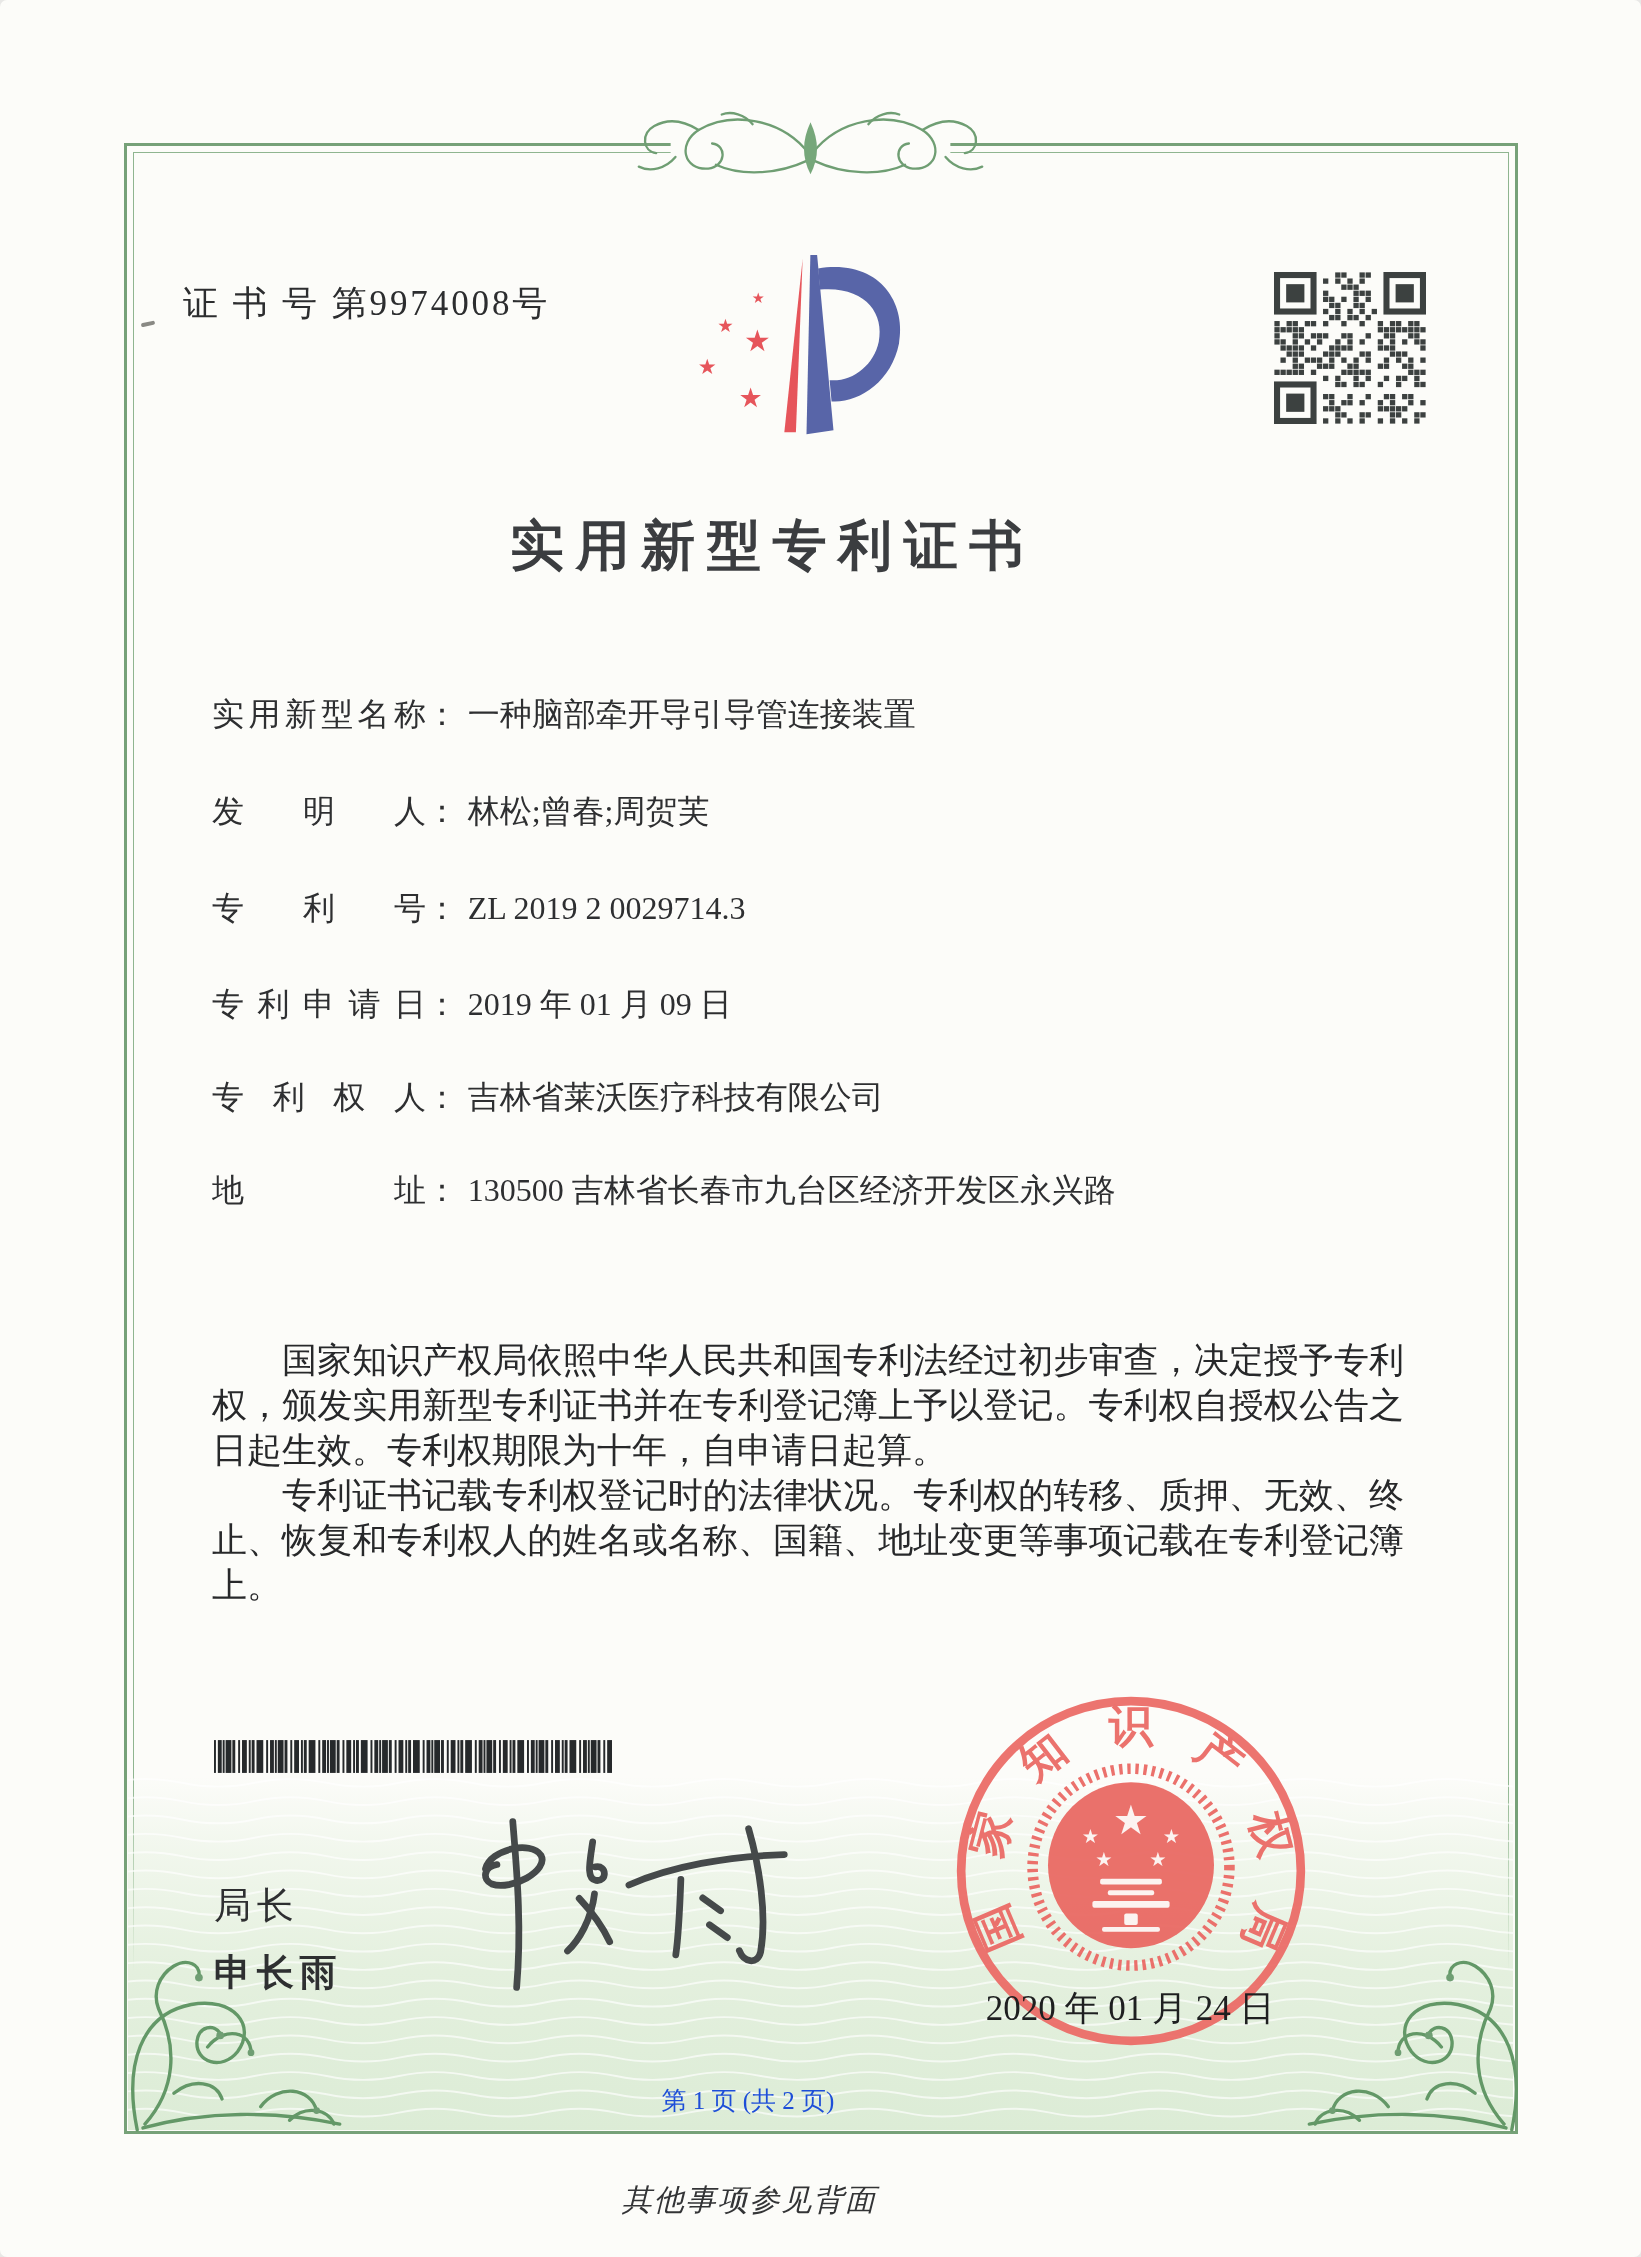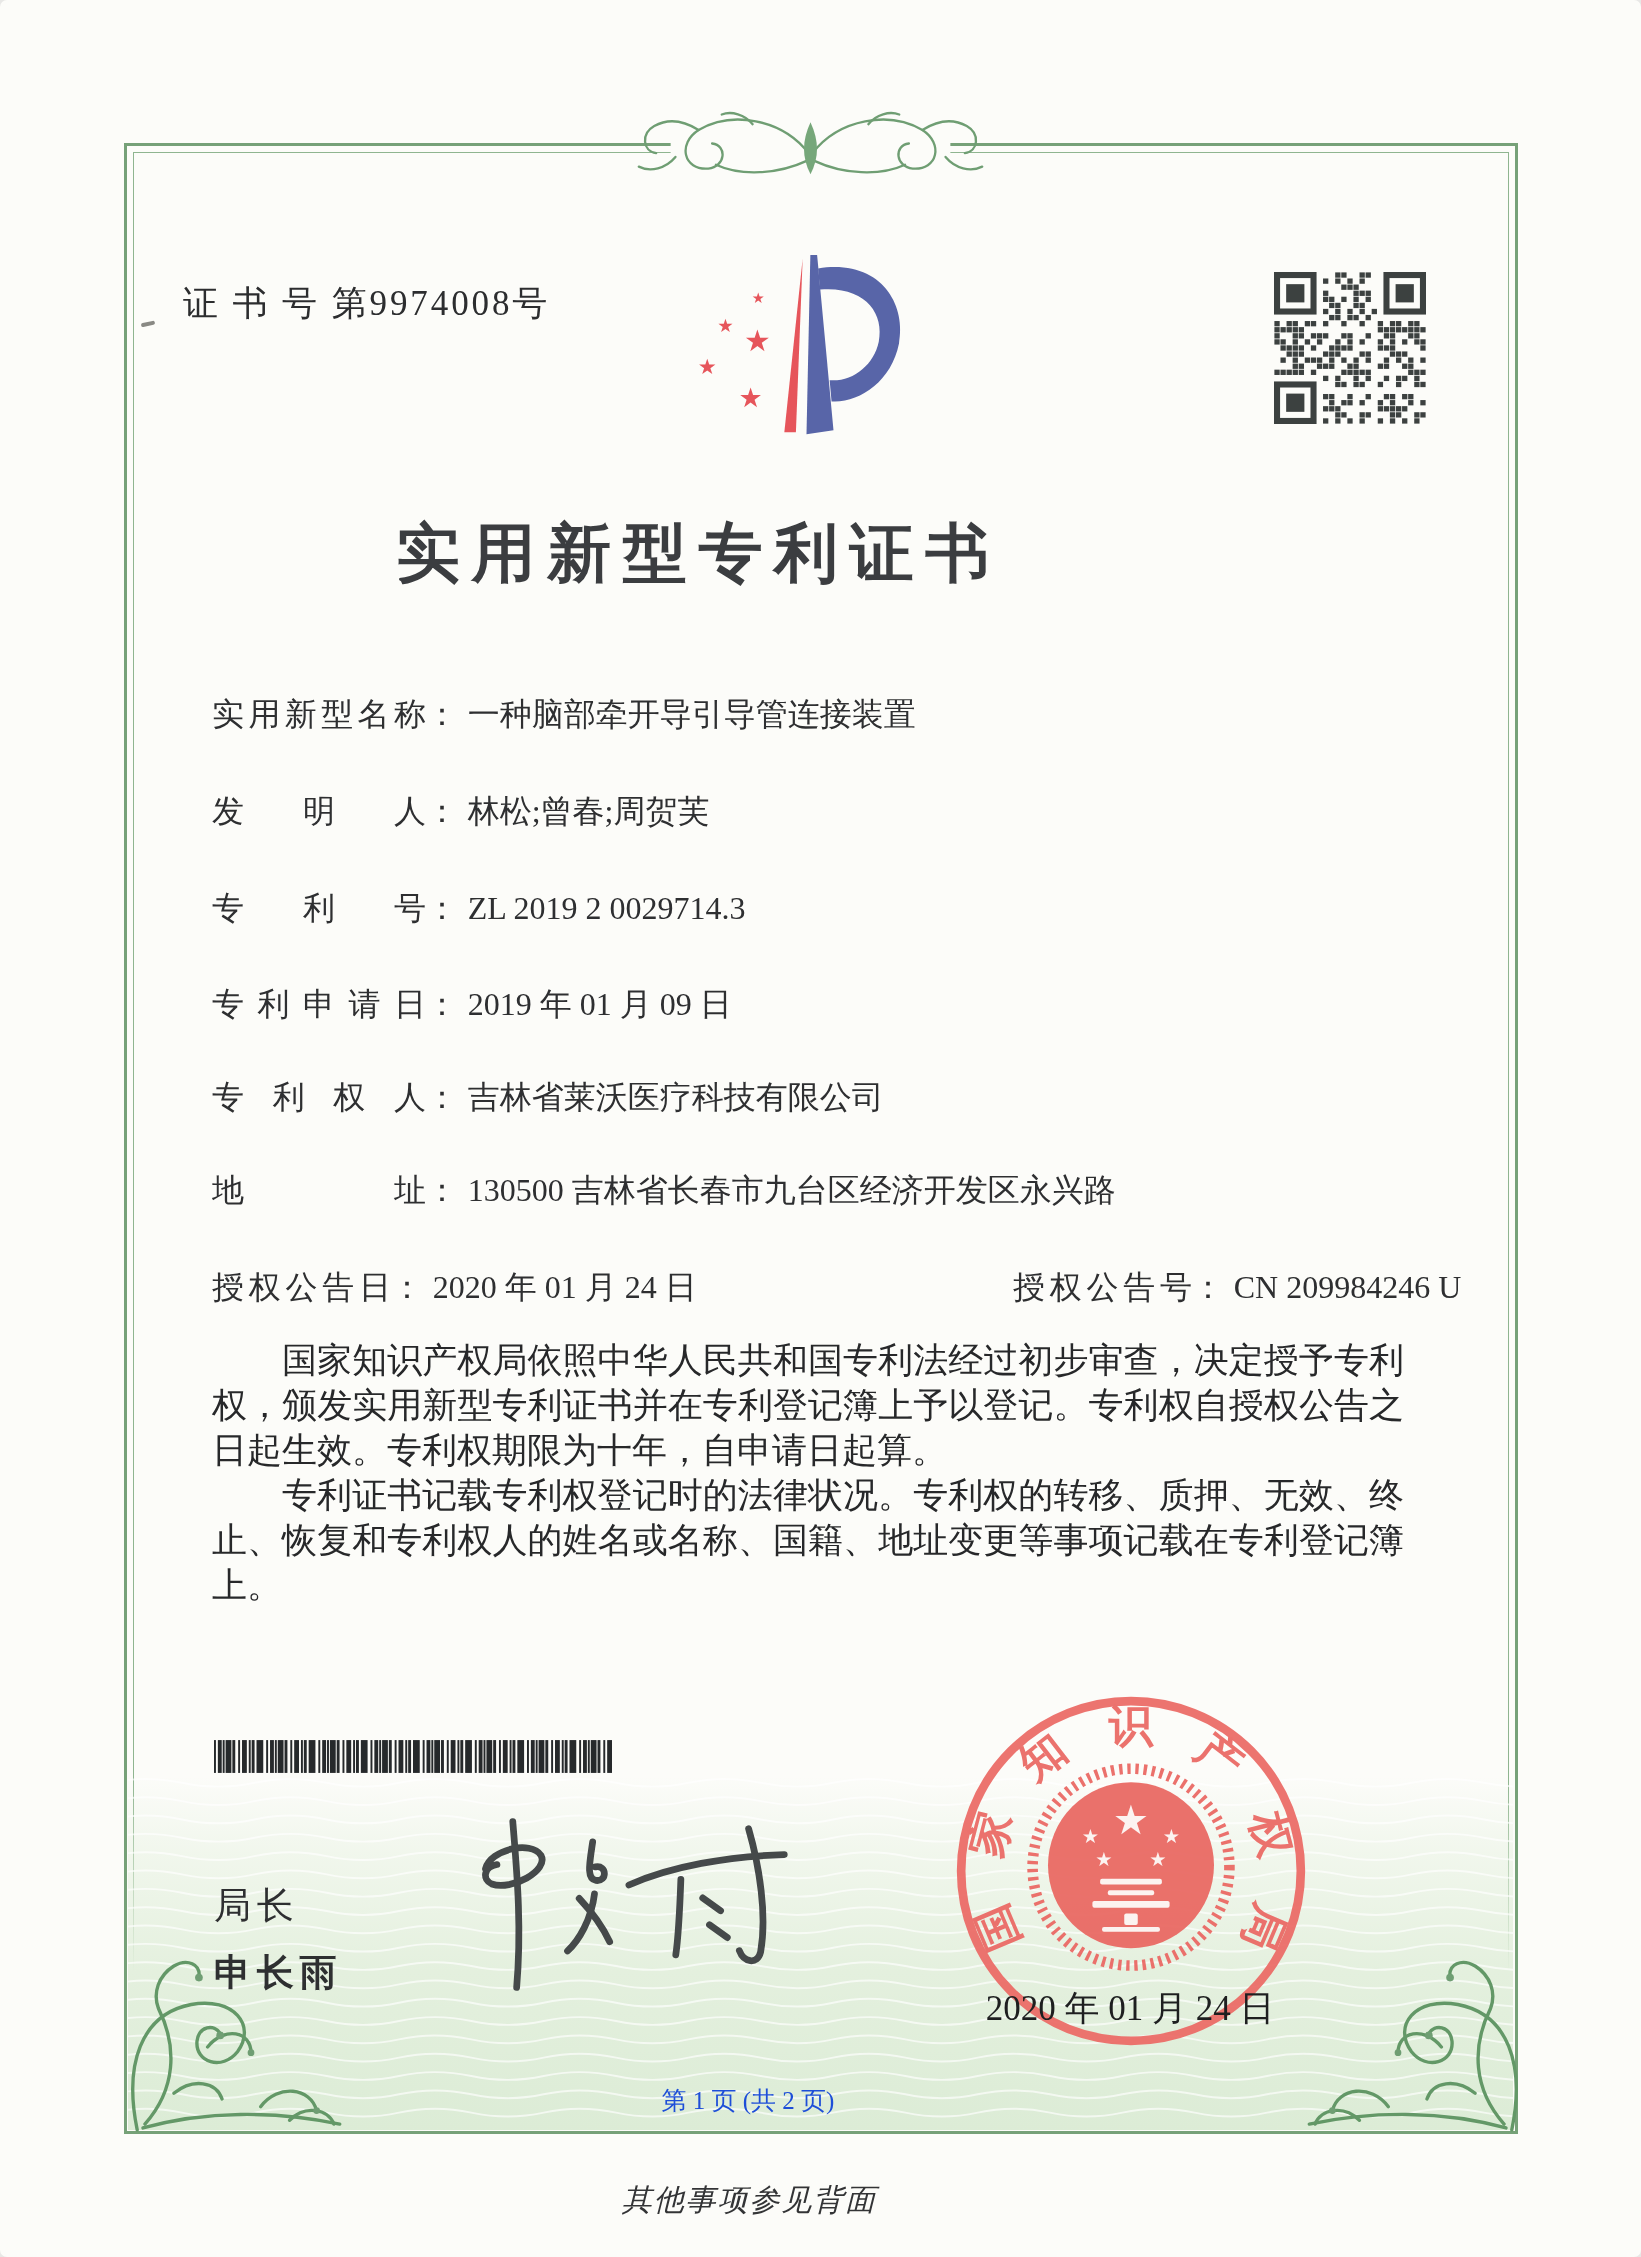"实用新型专利证书" .title { font-size: 64px -> 54px; text-align: left -> center }
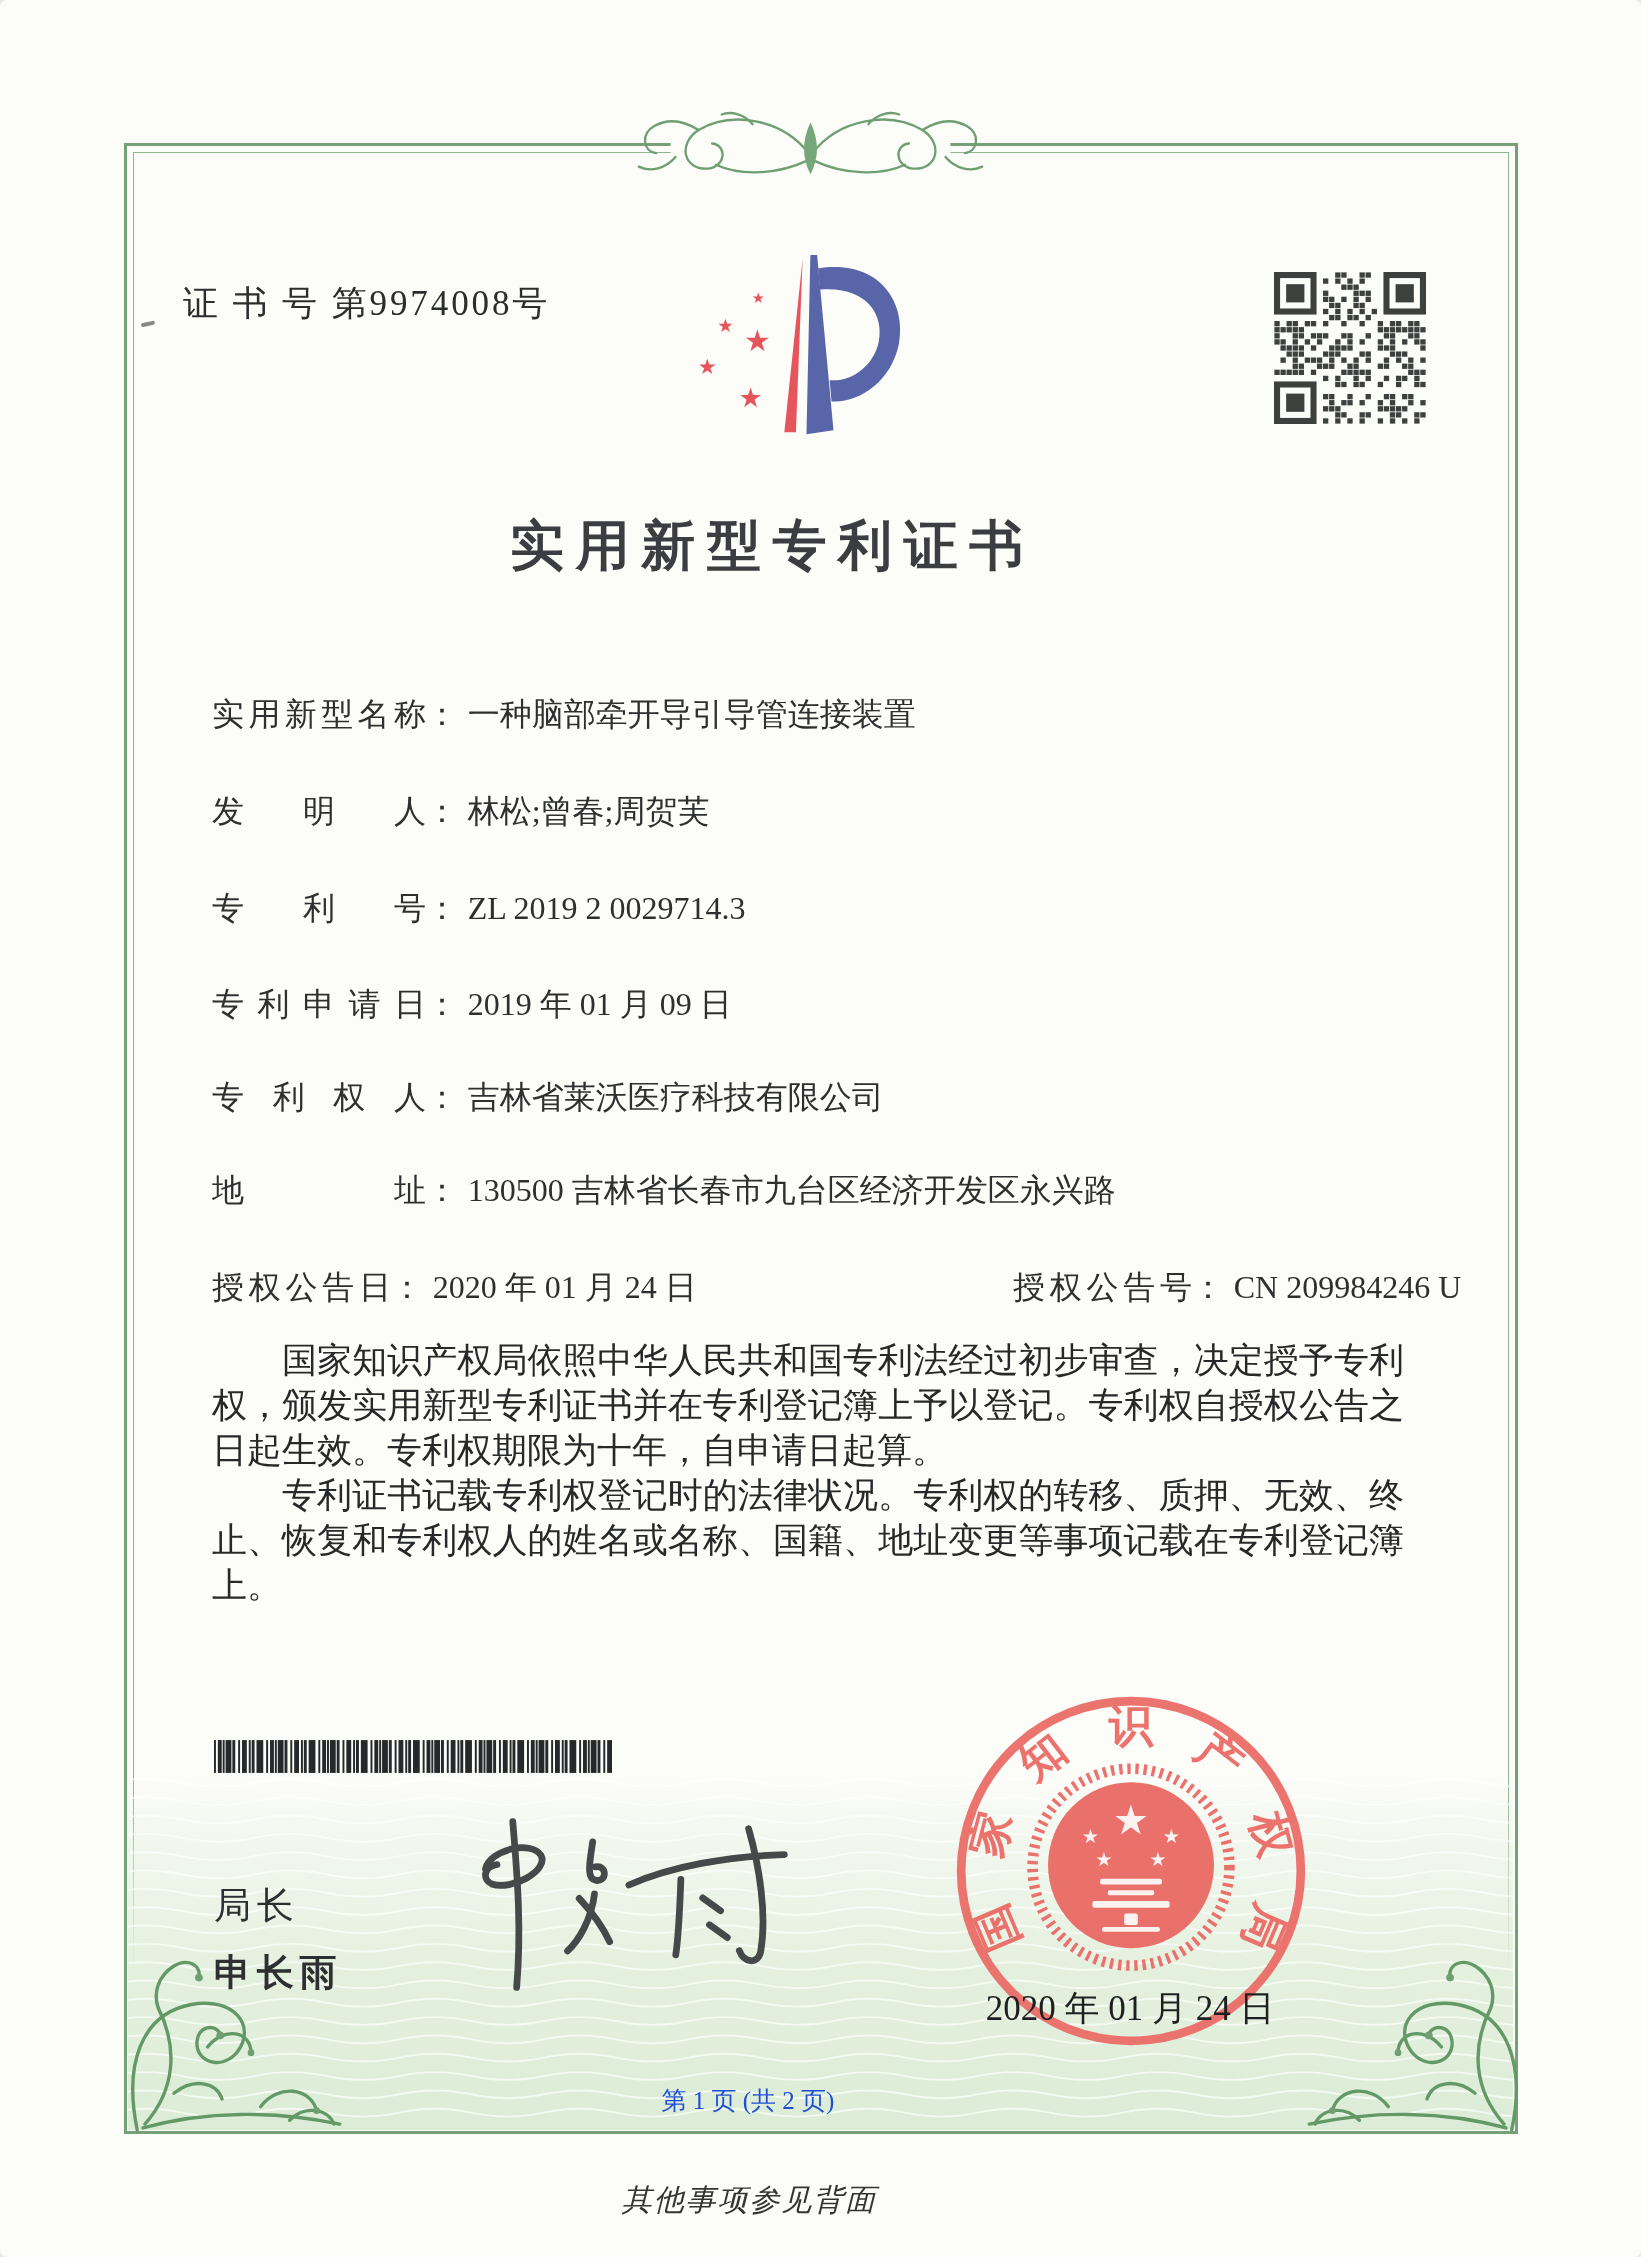"授权公告日： 2020 年 01 月" div.field-row { html: <div> <span>授权公告日</span><span>：</span><span>2020 年 01 月 24 日</span> <span> <span>授权公告号</span><span>：</span><span>CN 209984246 U</span> </span> </div> -> none }
